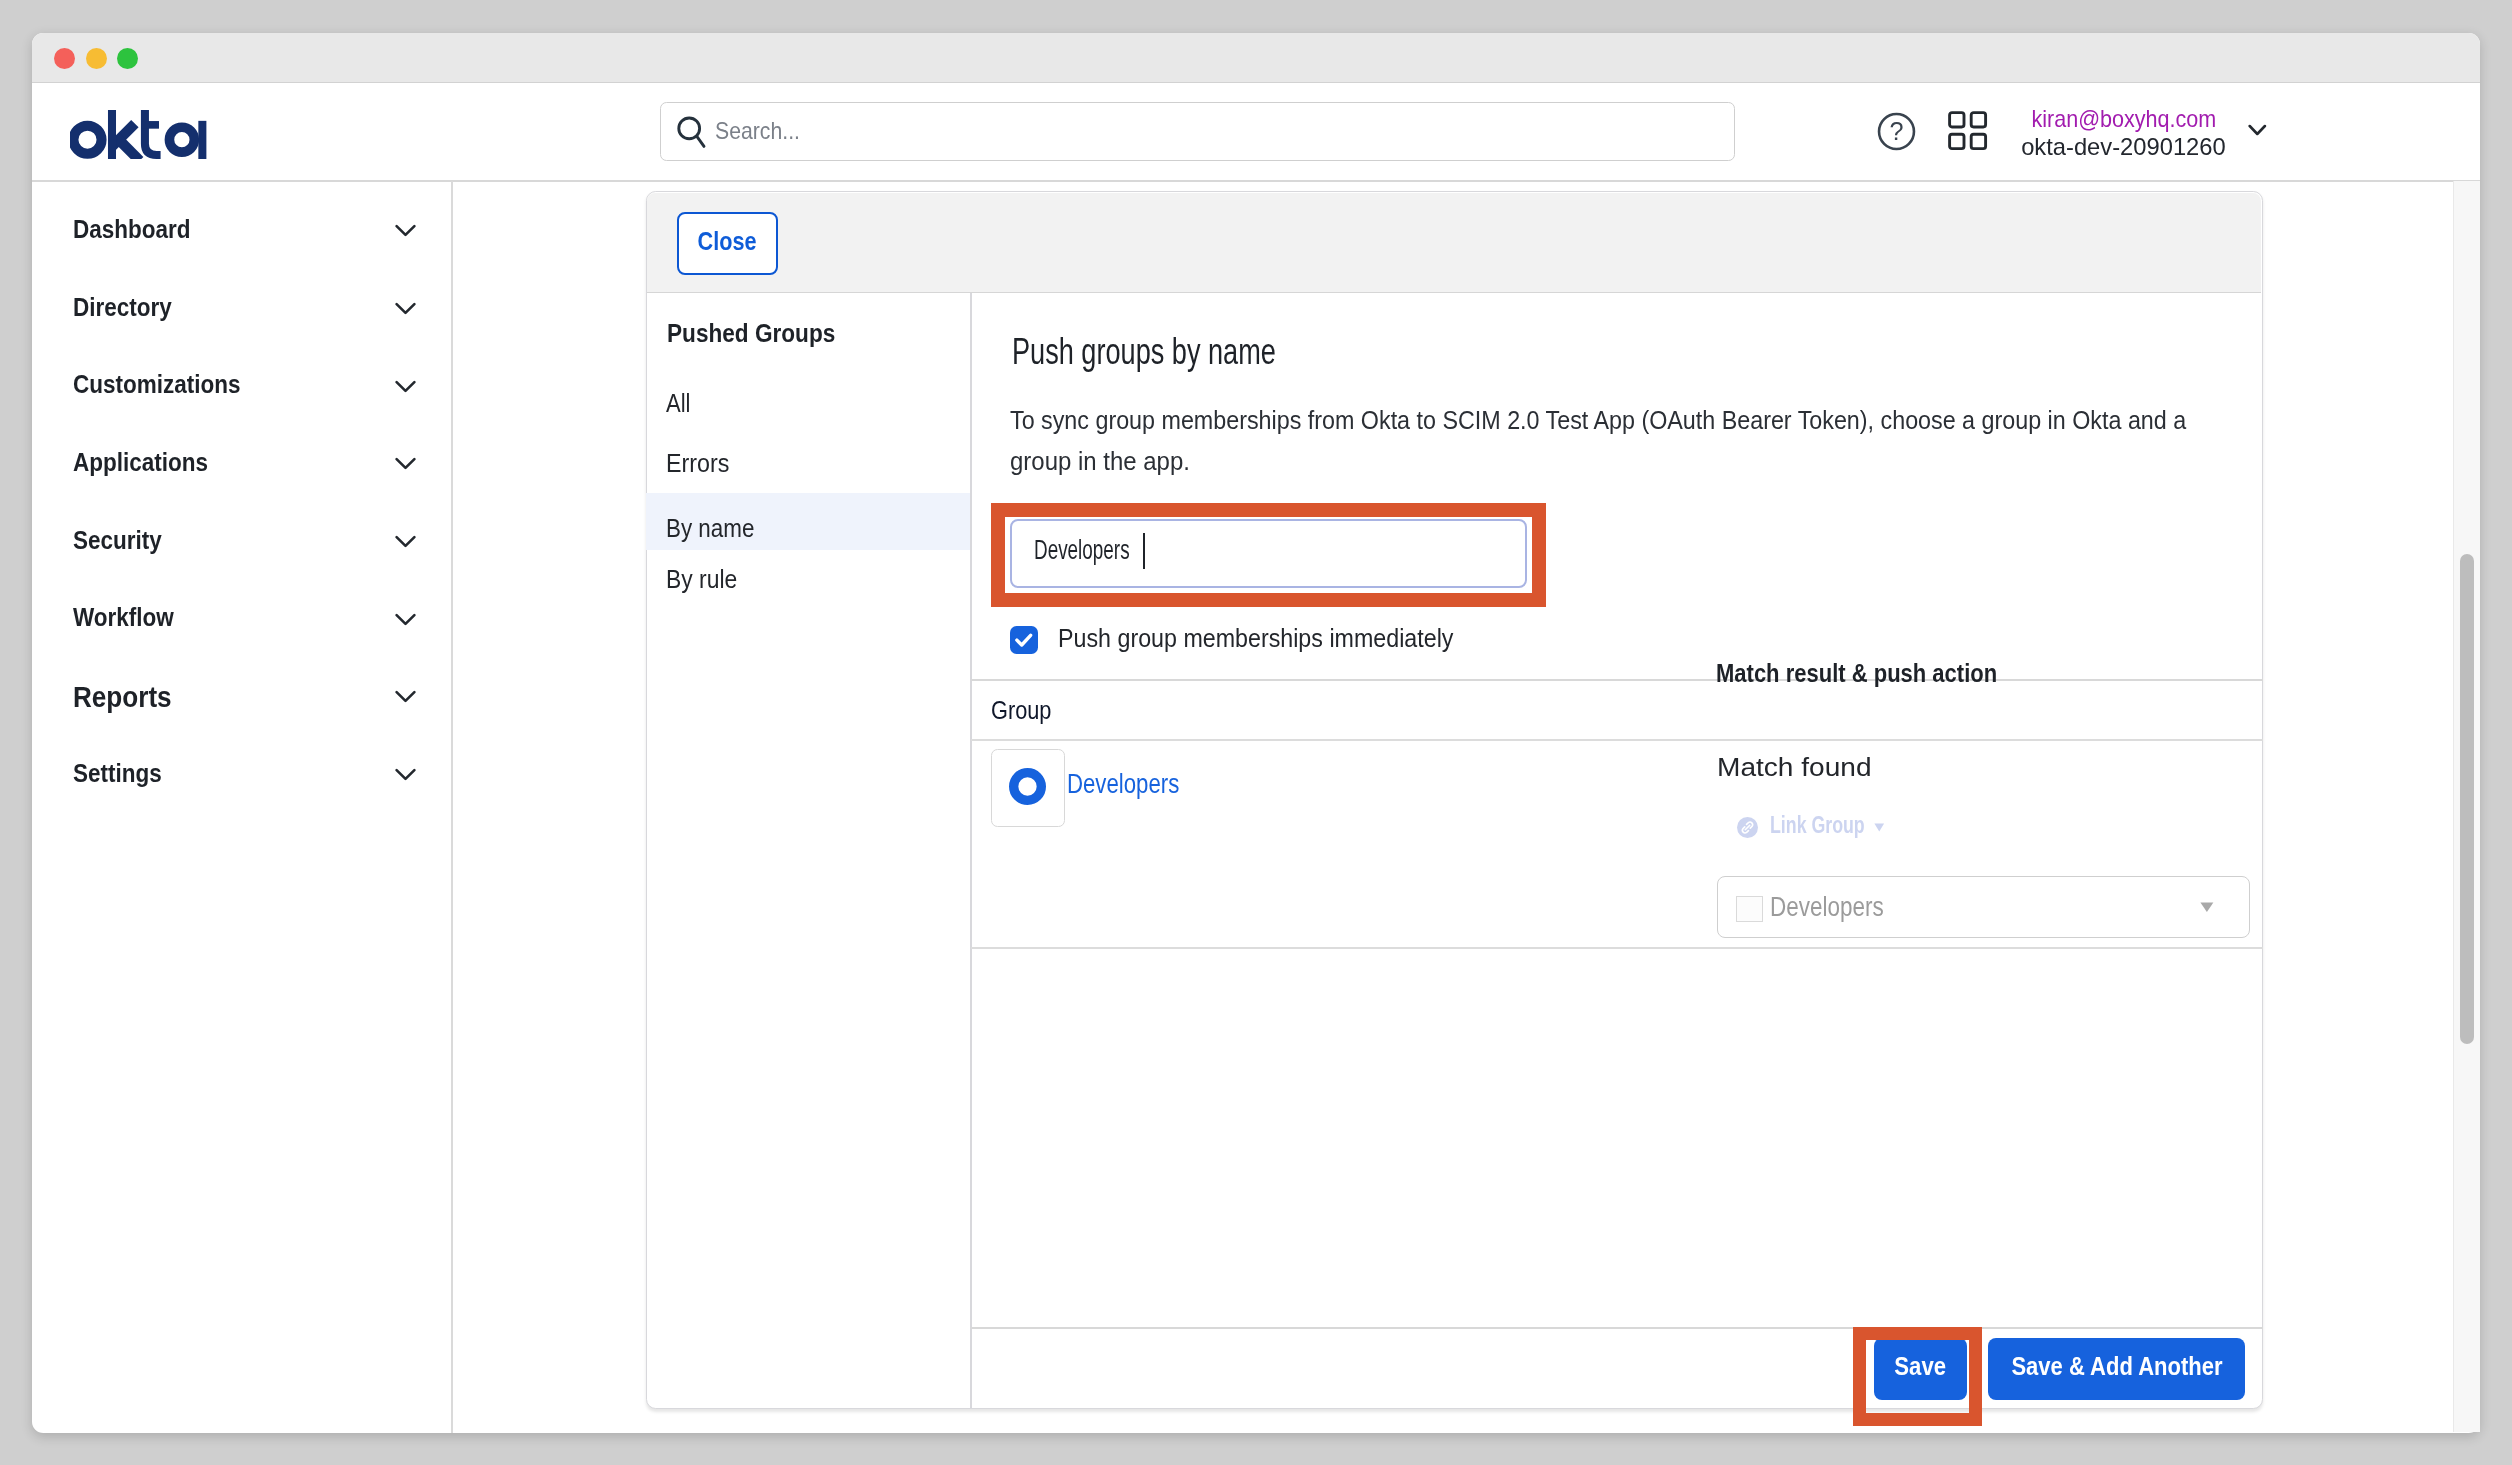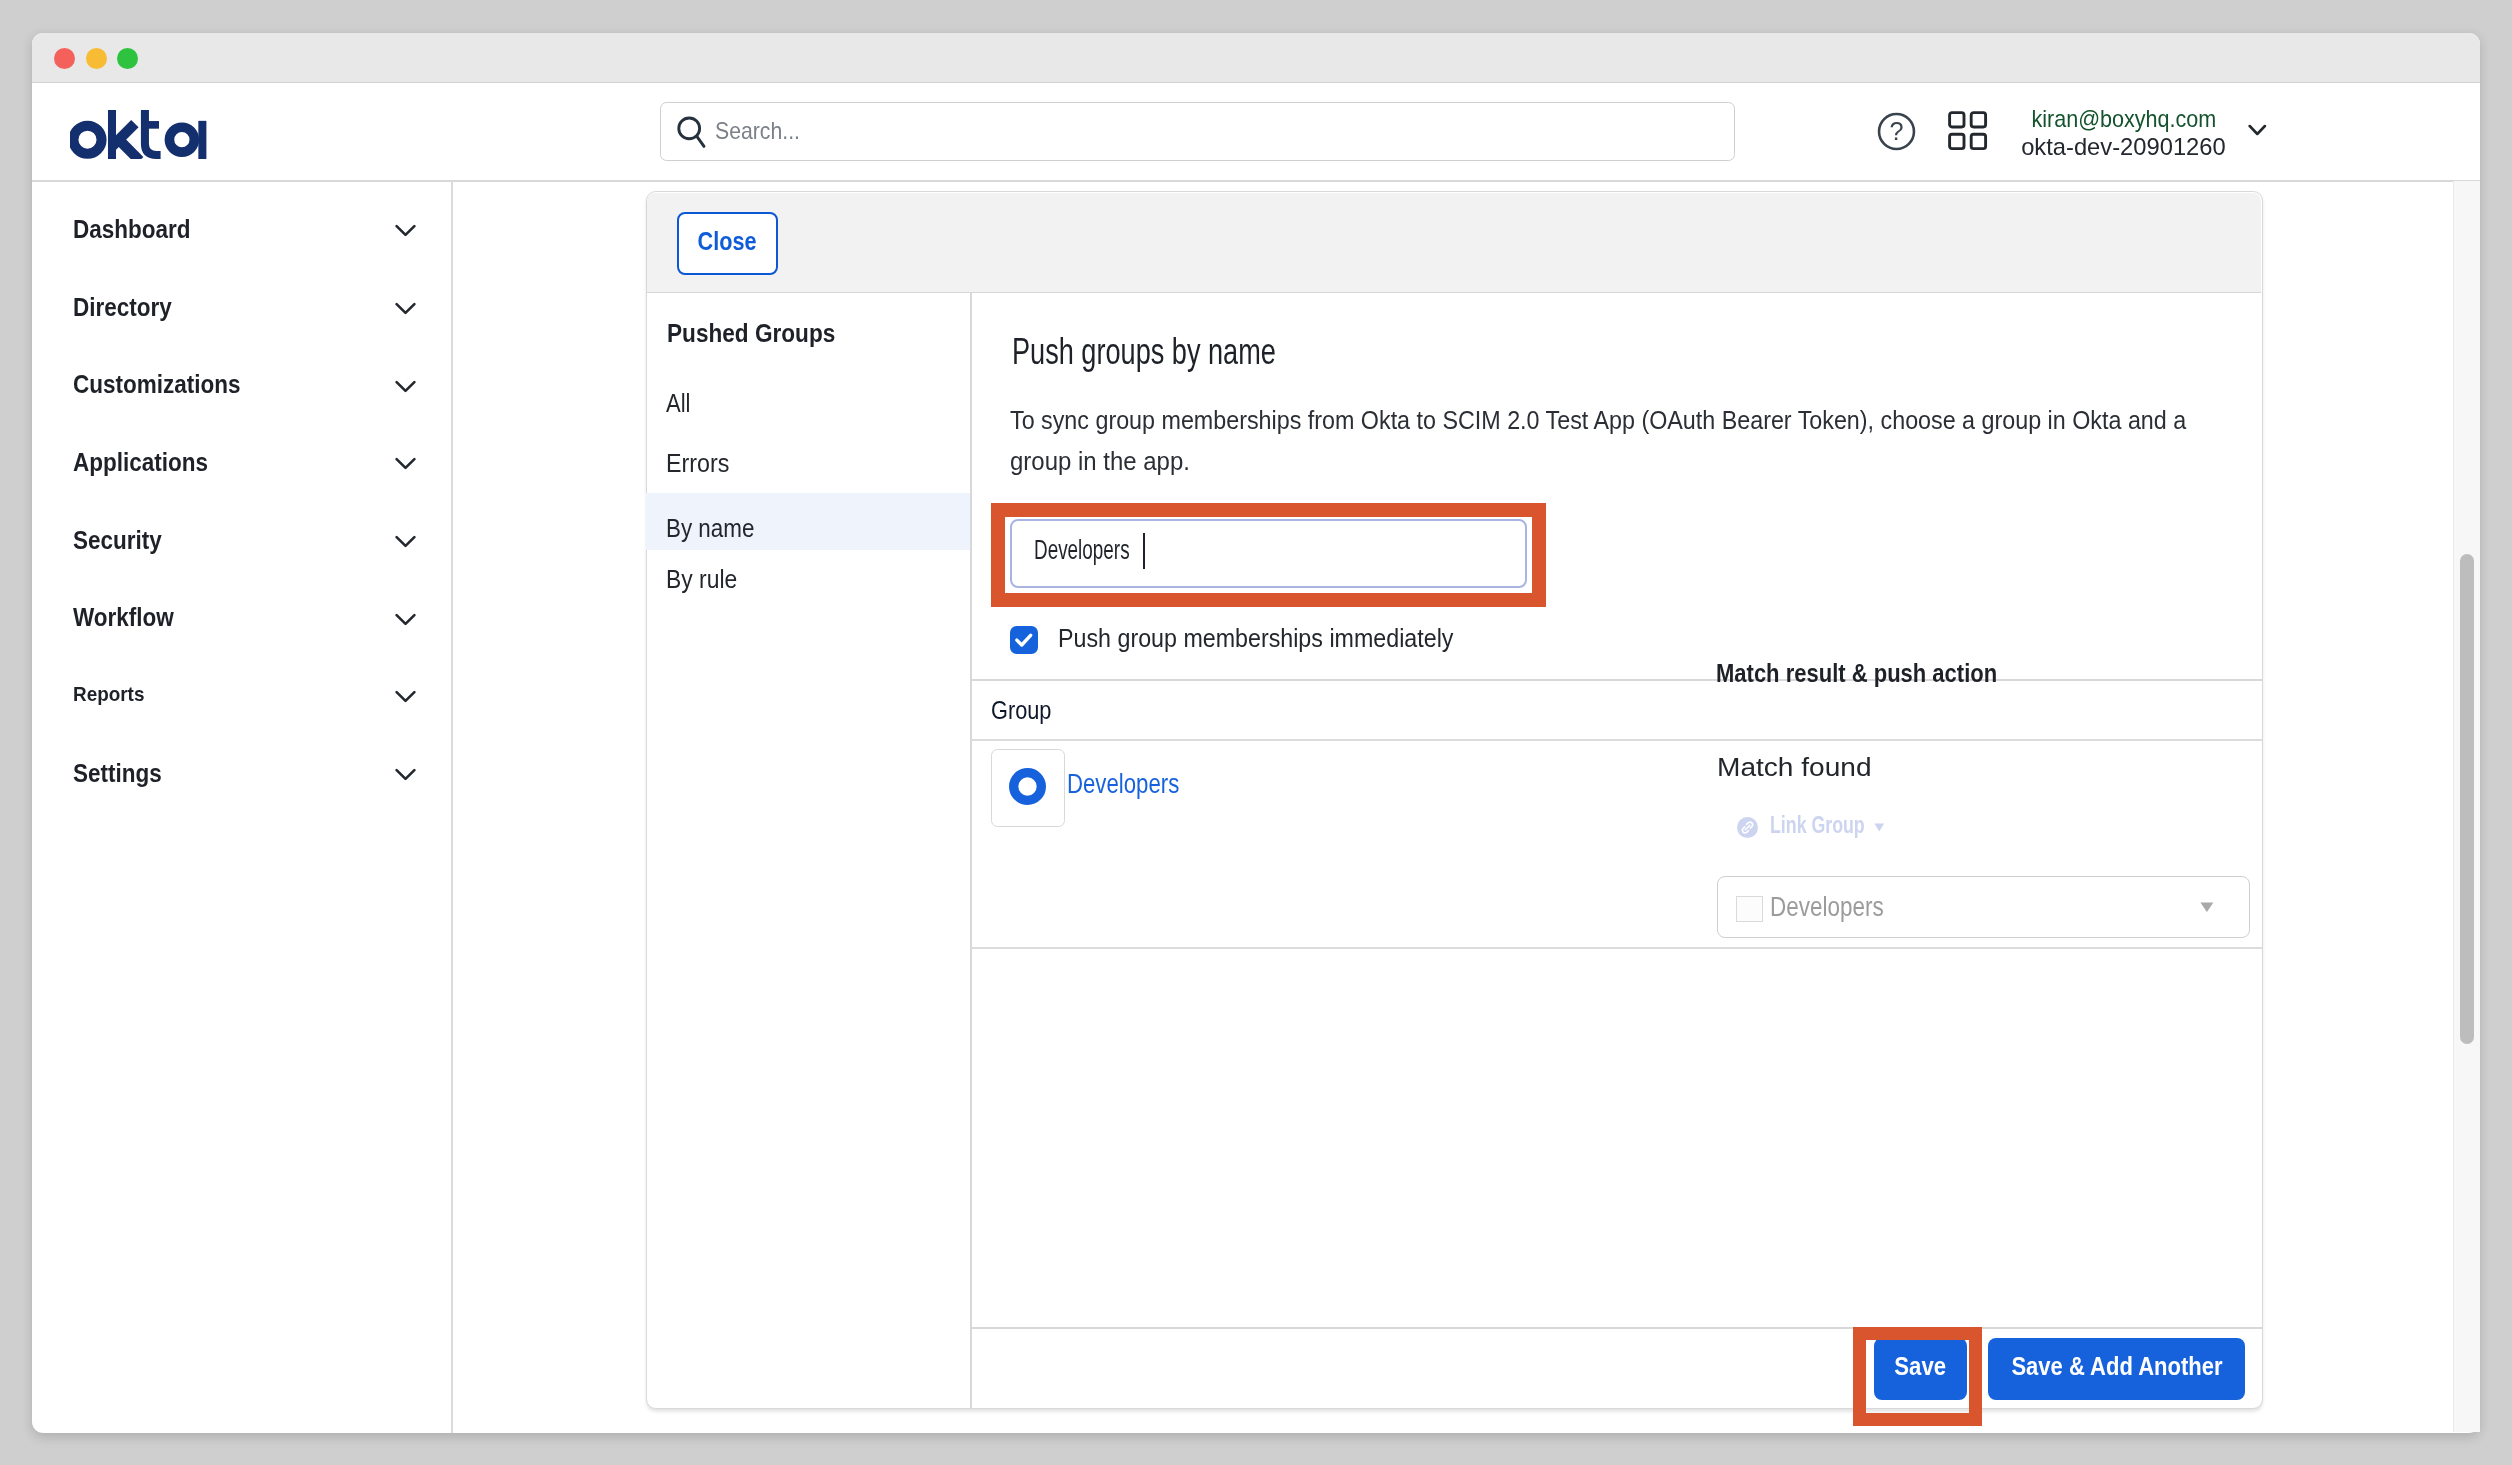"kiran@boxyhq.com" div.txt { color: #14532d -> #a21caf }
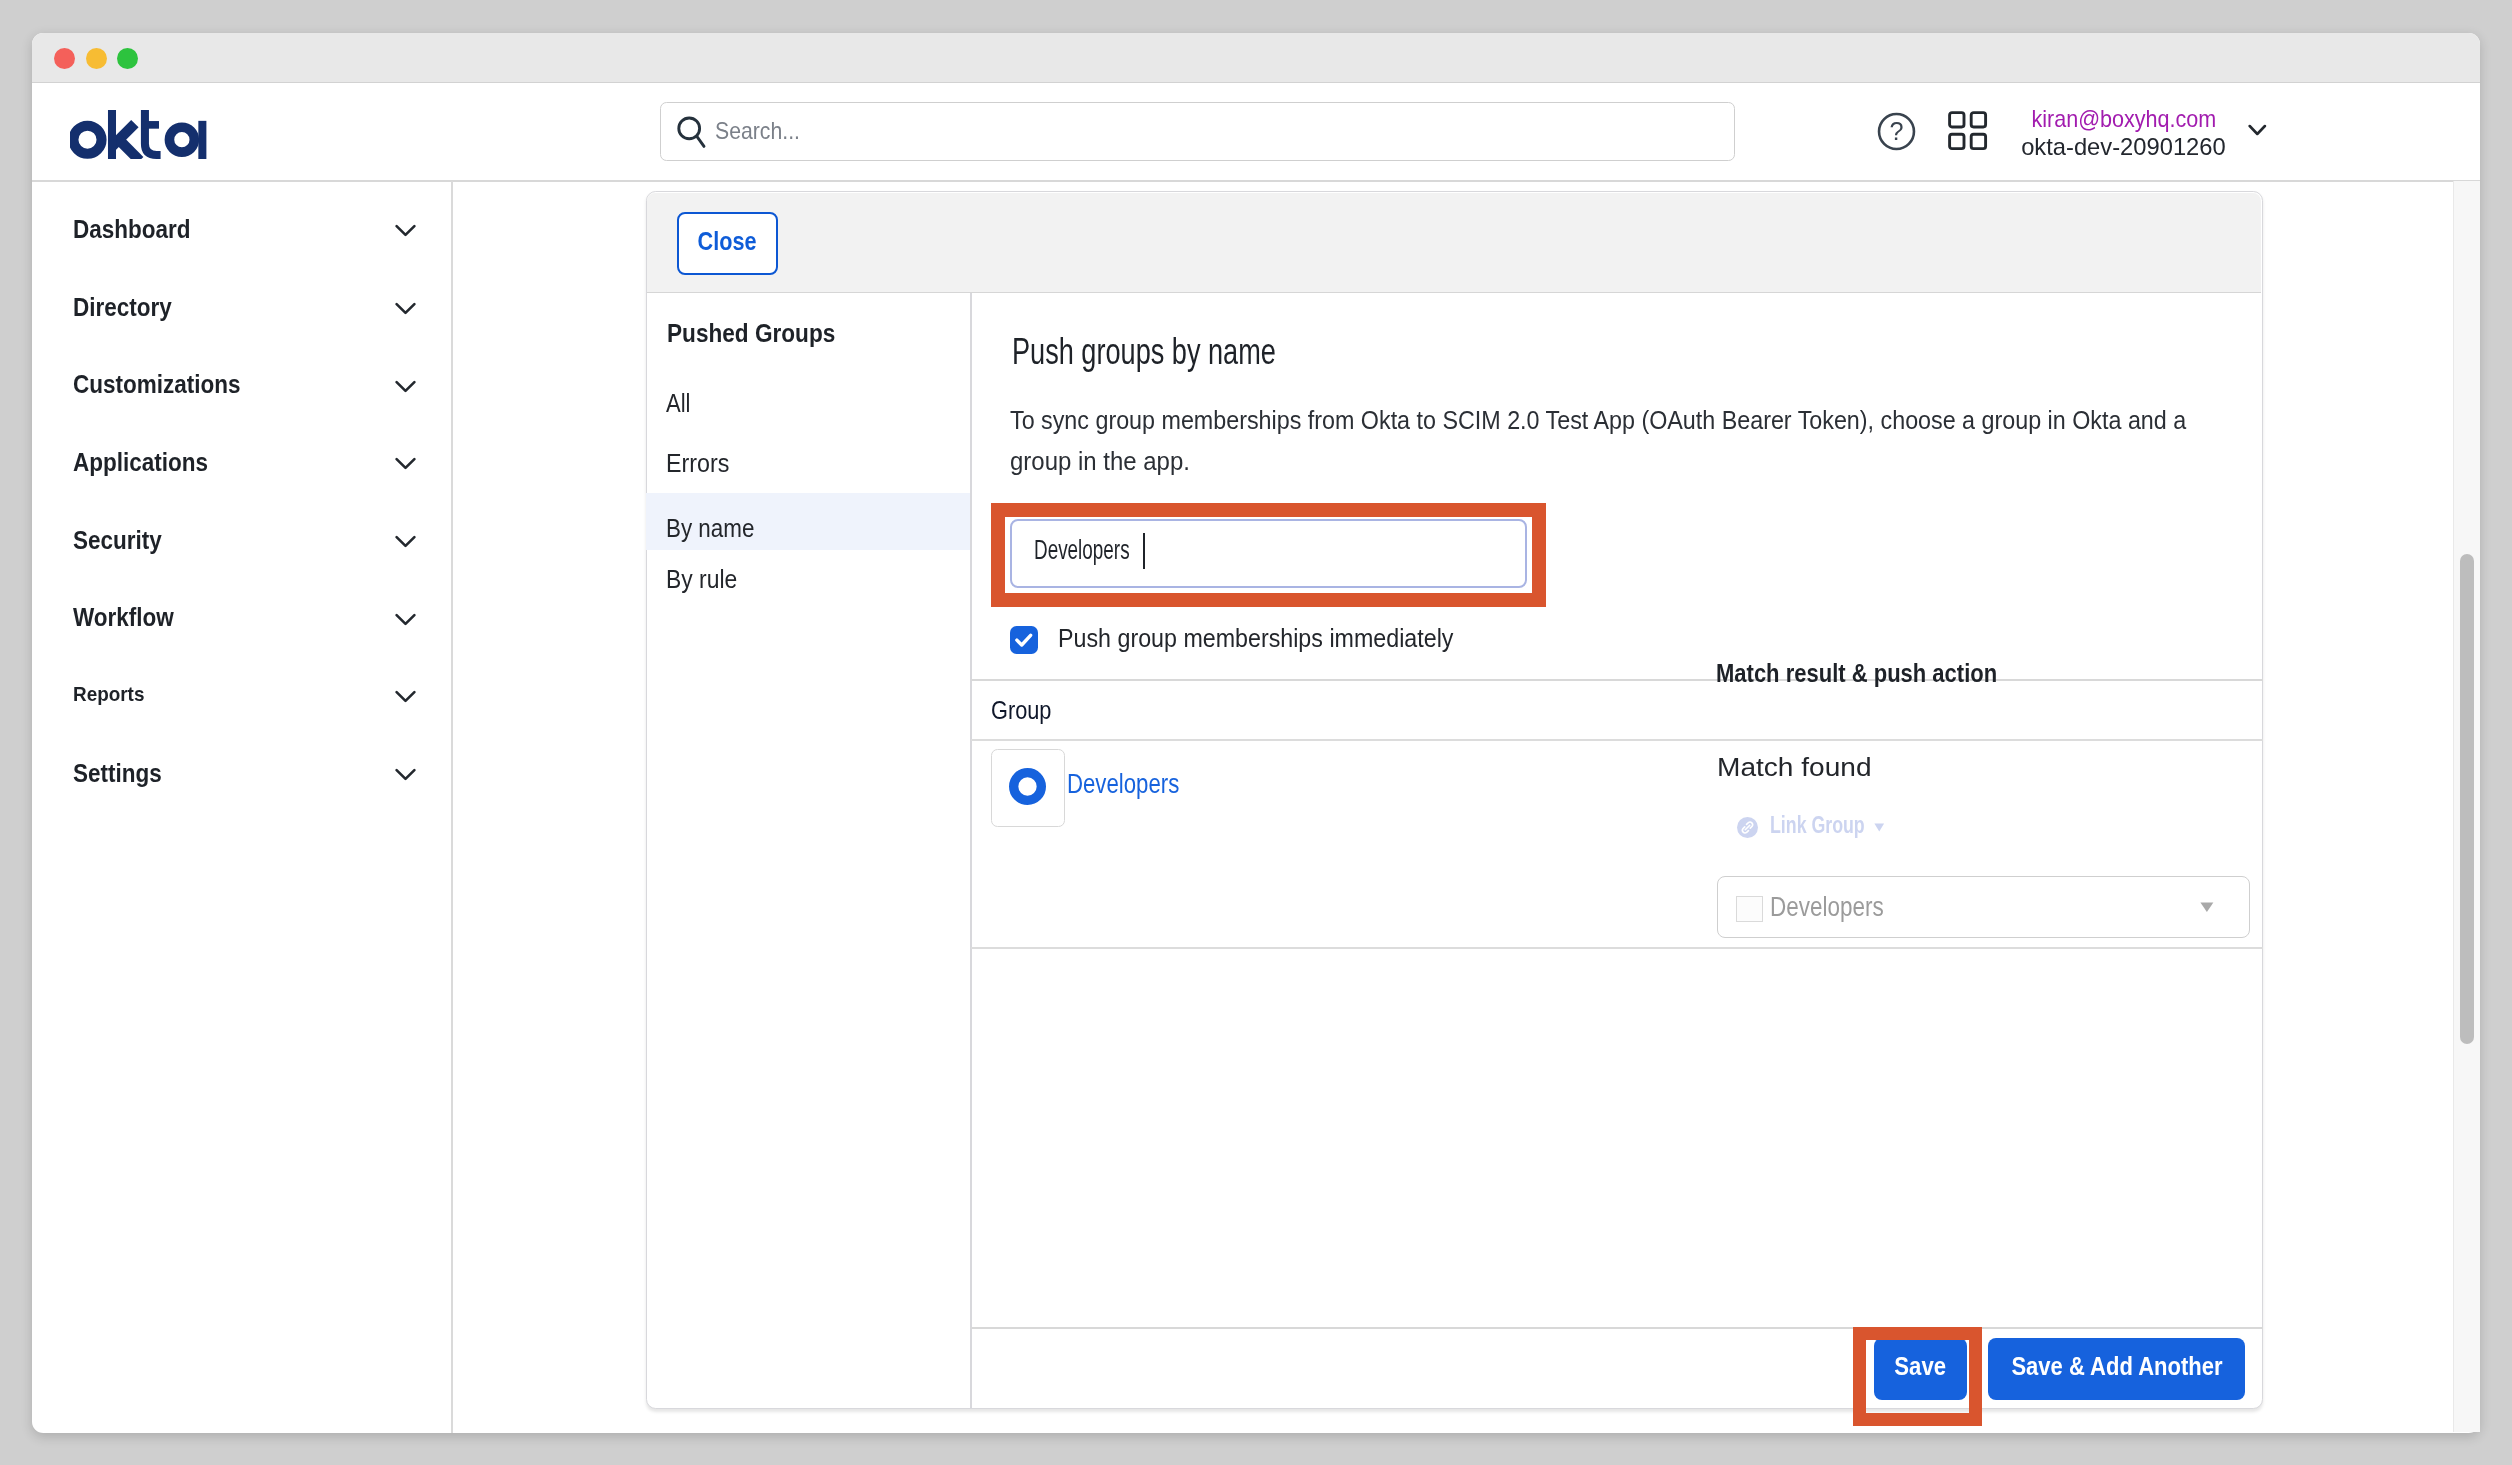"Reports" div.txt { font-size: 21px -> 29px }
